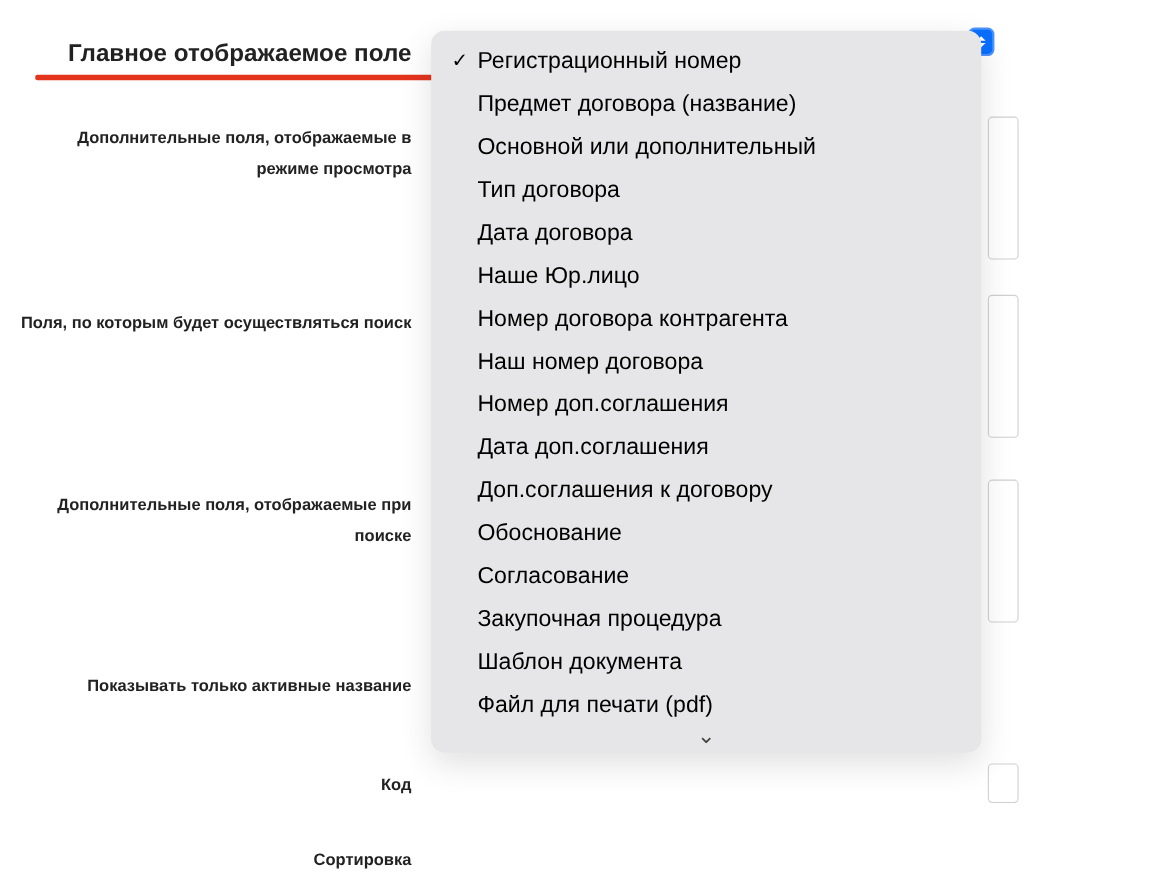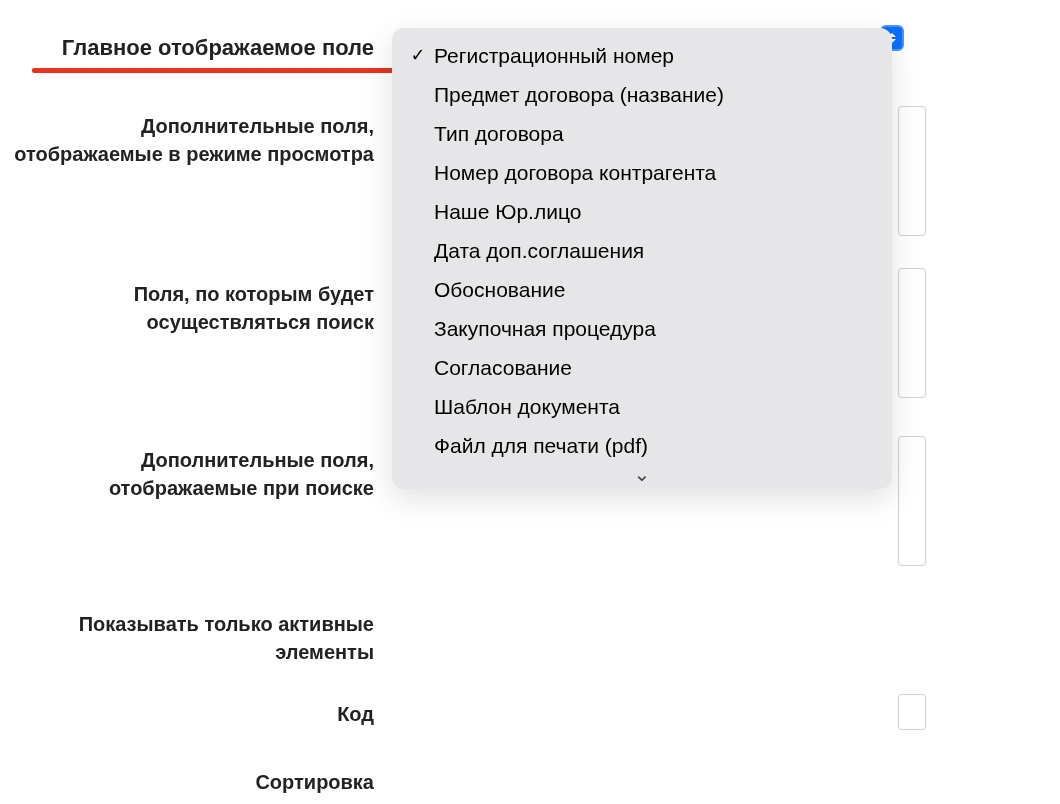"Дополнительные поля, отображаемые в" .label { font-size: 20px -> 15px }
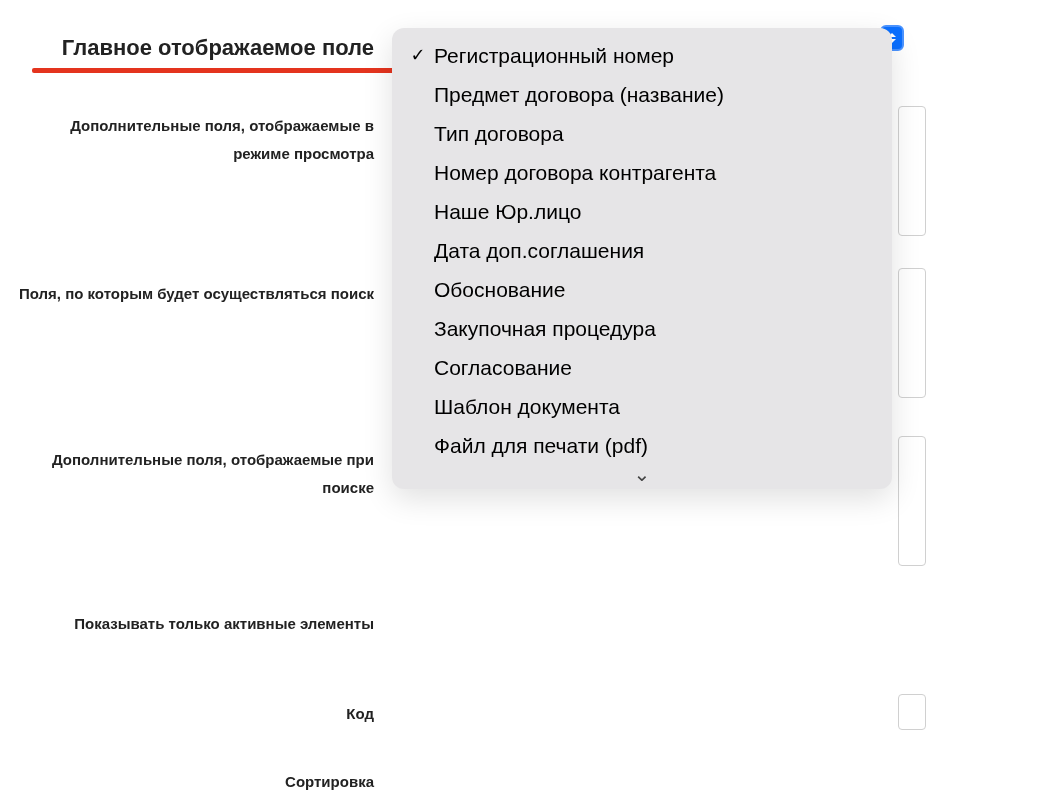"Основной или дополнительный" div.dropdown-item { html: none -> <div> <span></span> <span>Основной или дополнительный</span> </div> }
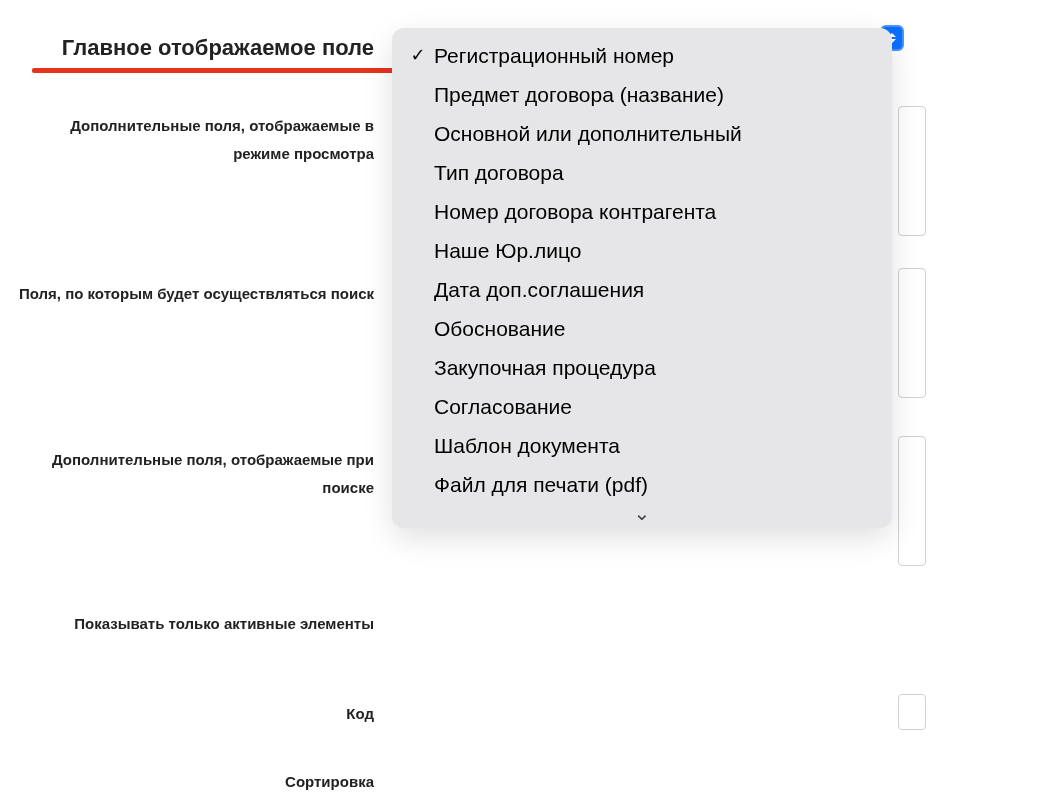"Дата договора" div.dropdown-item { html: none -> <div> <span></span> <span>Дата договора</span> </div> }
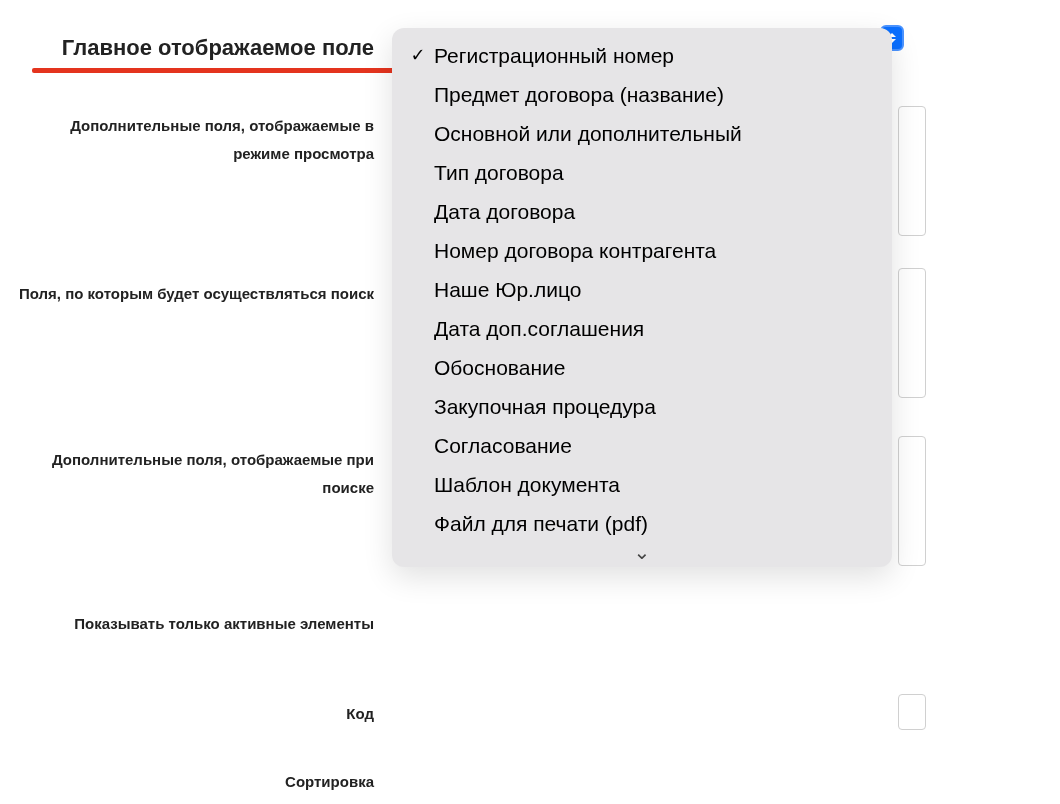"Номер договора контрагента" div.dropdown-item { order: before "Наше Юр.лицо" -> after "Наше Юр.лицо" }
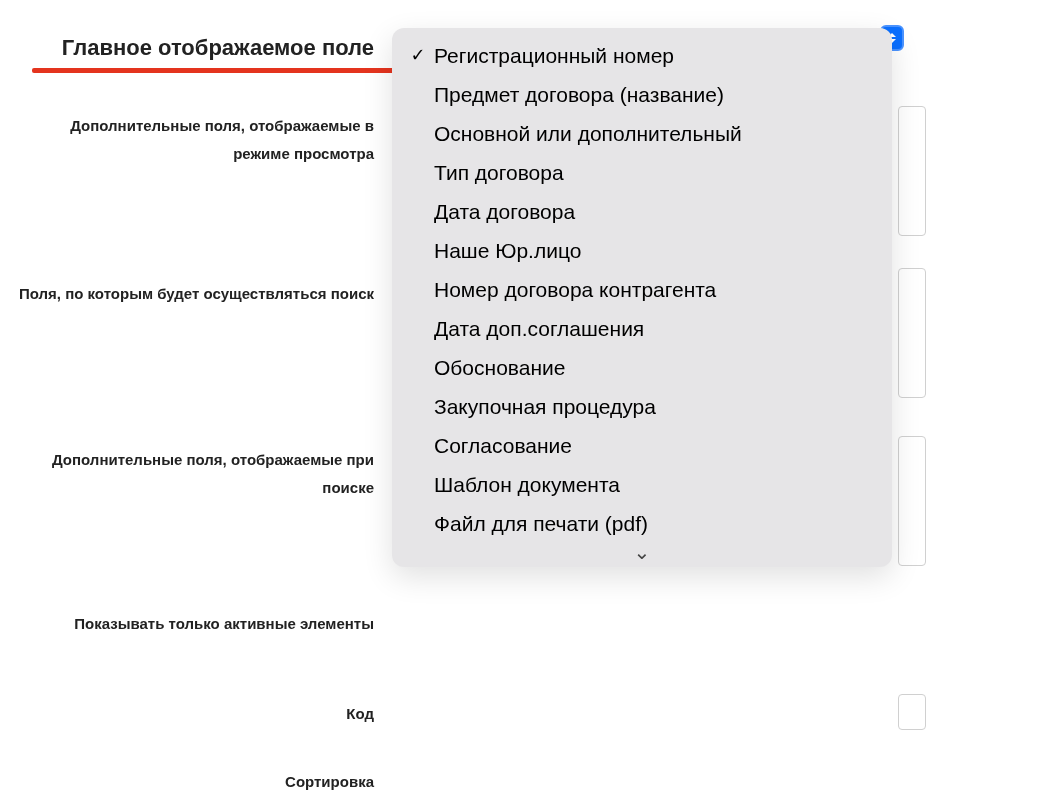"Наш номер договора" div.dropdown-item { html: none -> <div> <span></span> <span>Наш номер договора</span> </div> }
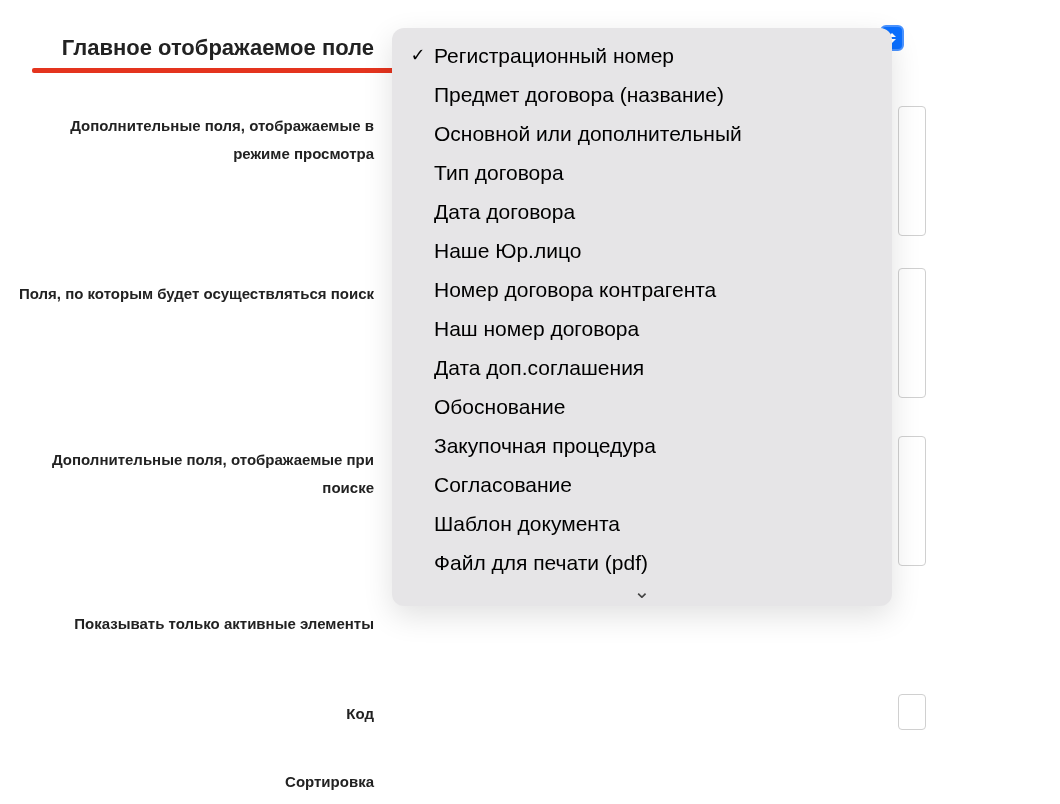"Номер доп.соглашения" div.dropdown-item { html: none -> <div> <span></span> <span>Номер доп.соглашения</span> </div> }
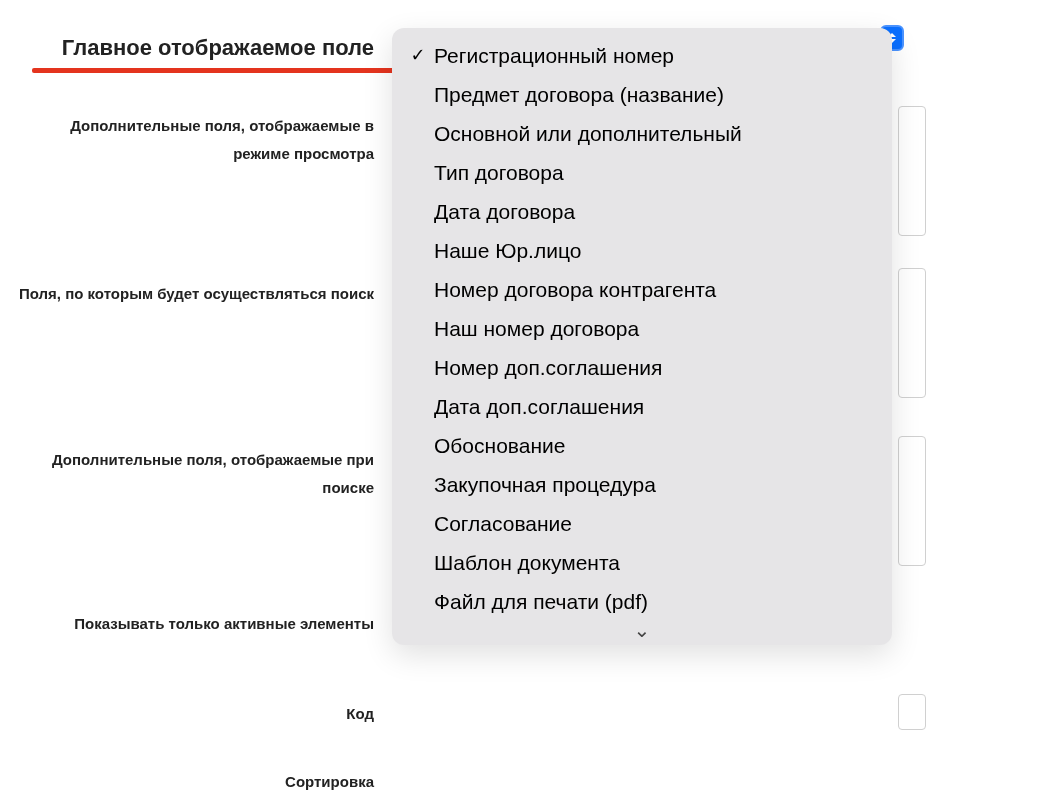"Доп.соглашения к договору" div.dropdown-item { html: none -> <div> <span></span> <span>Доп.соглашения к договору</span> </div> }
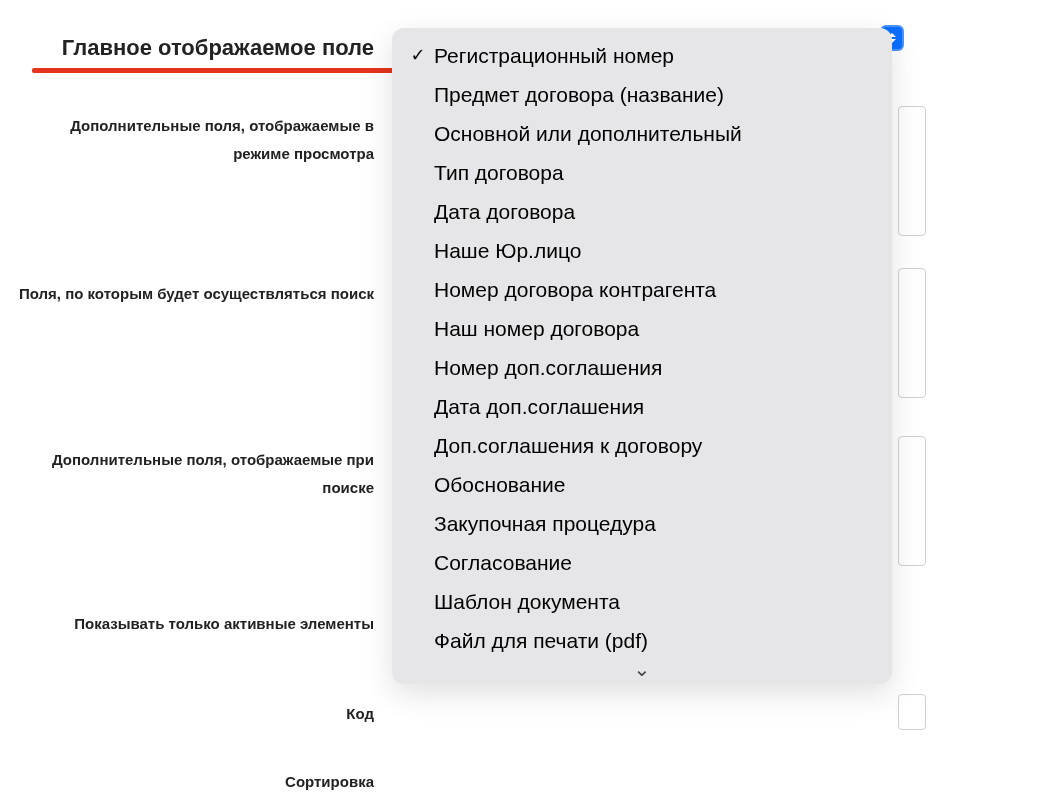"Закупочная процедура" div.dropdown-item { order: before "Согласование" -> after "Согласование" }
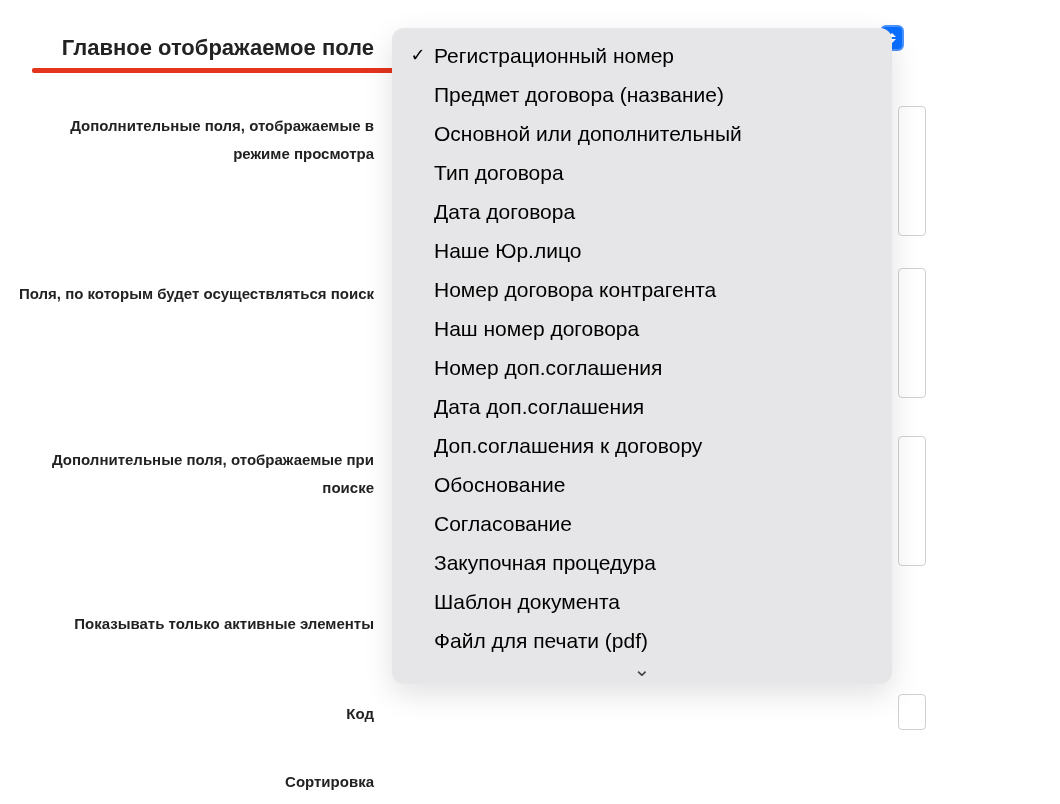"Показывать только активные элементы" div.label { text: элементы -> название }
